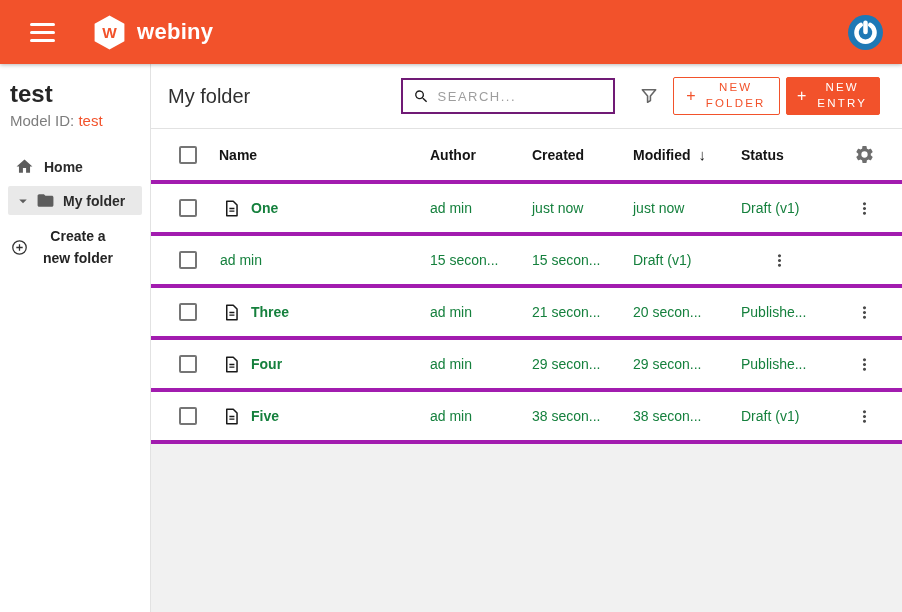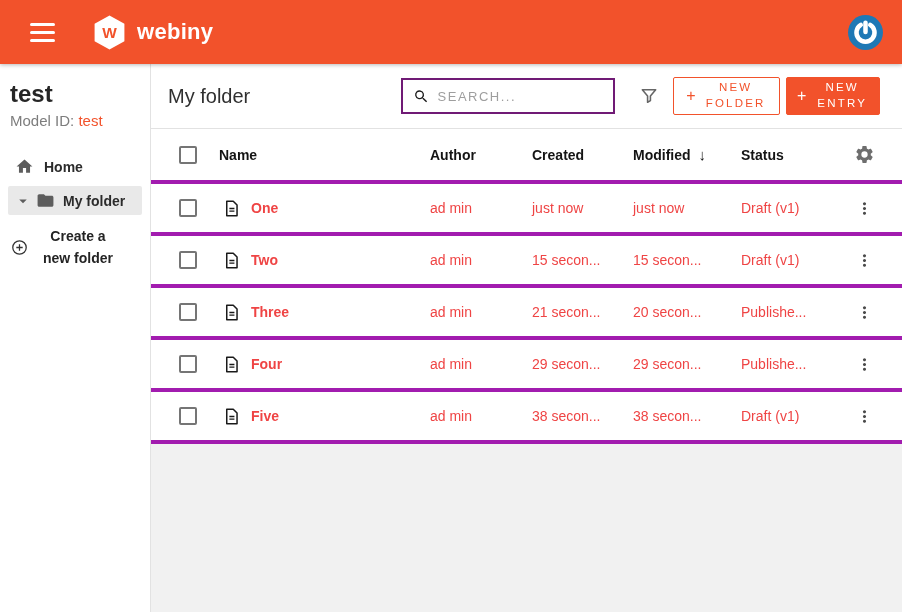"One" .cell { color: #ef4444 -> #15803d }
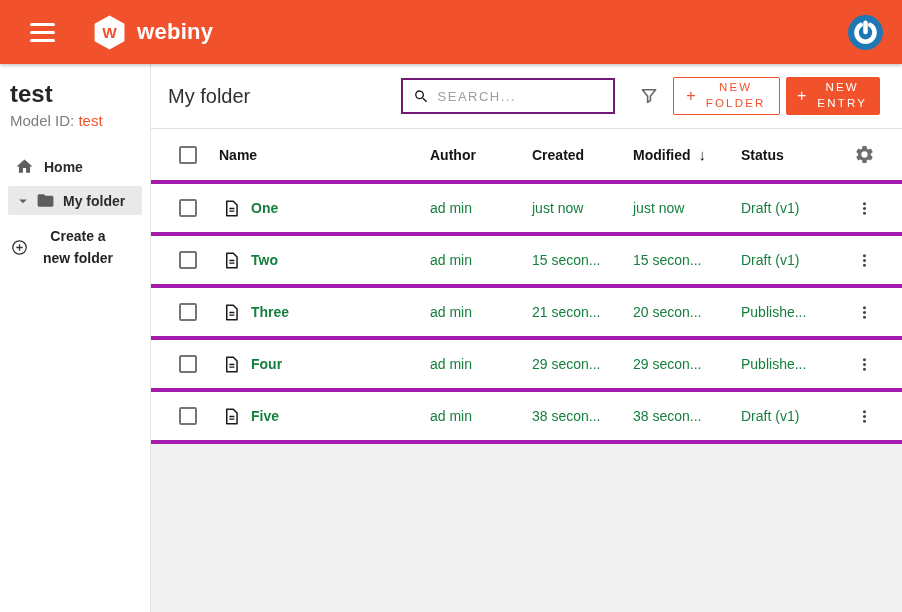"Two" div.cell { html: <div> <svg> <path></path> <path></path> </svg> <span>Two</span> </div> -> none }
